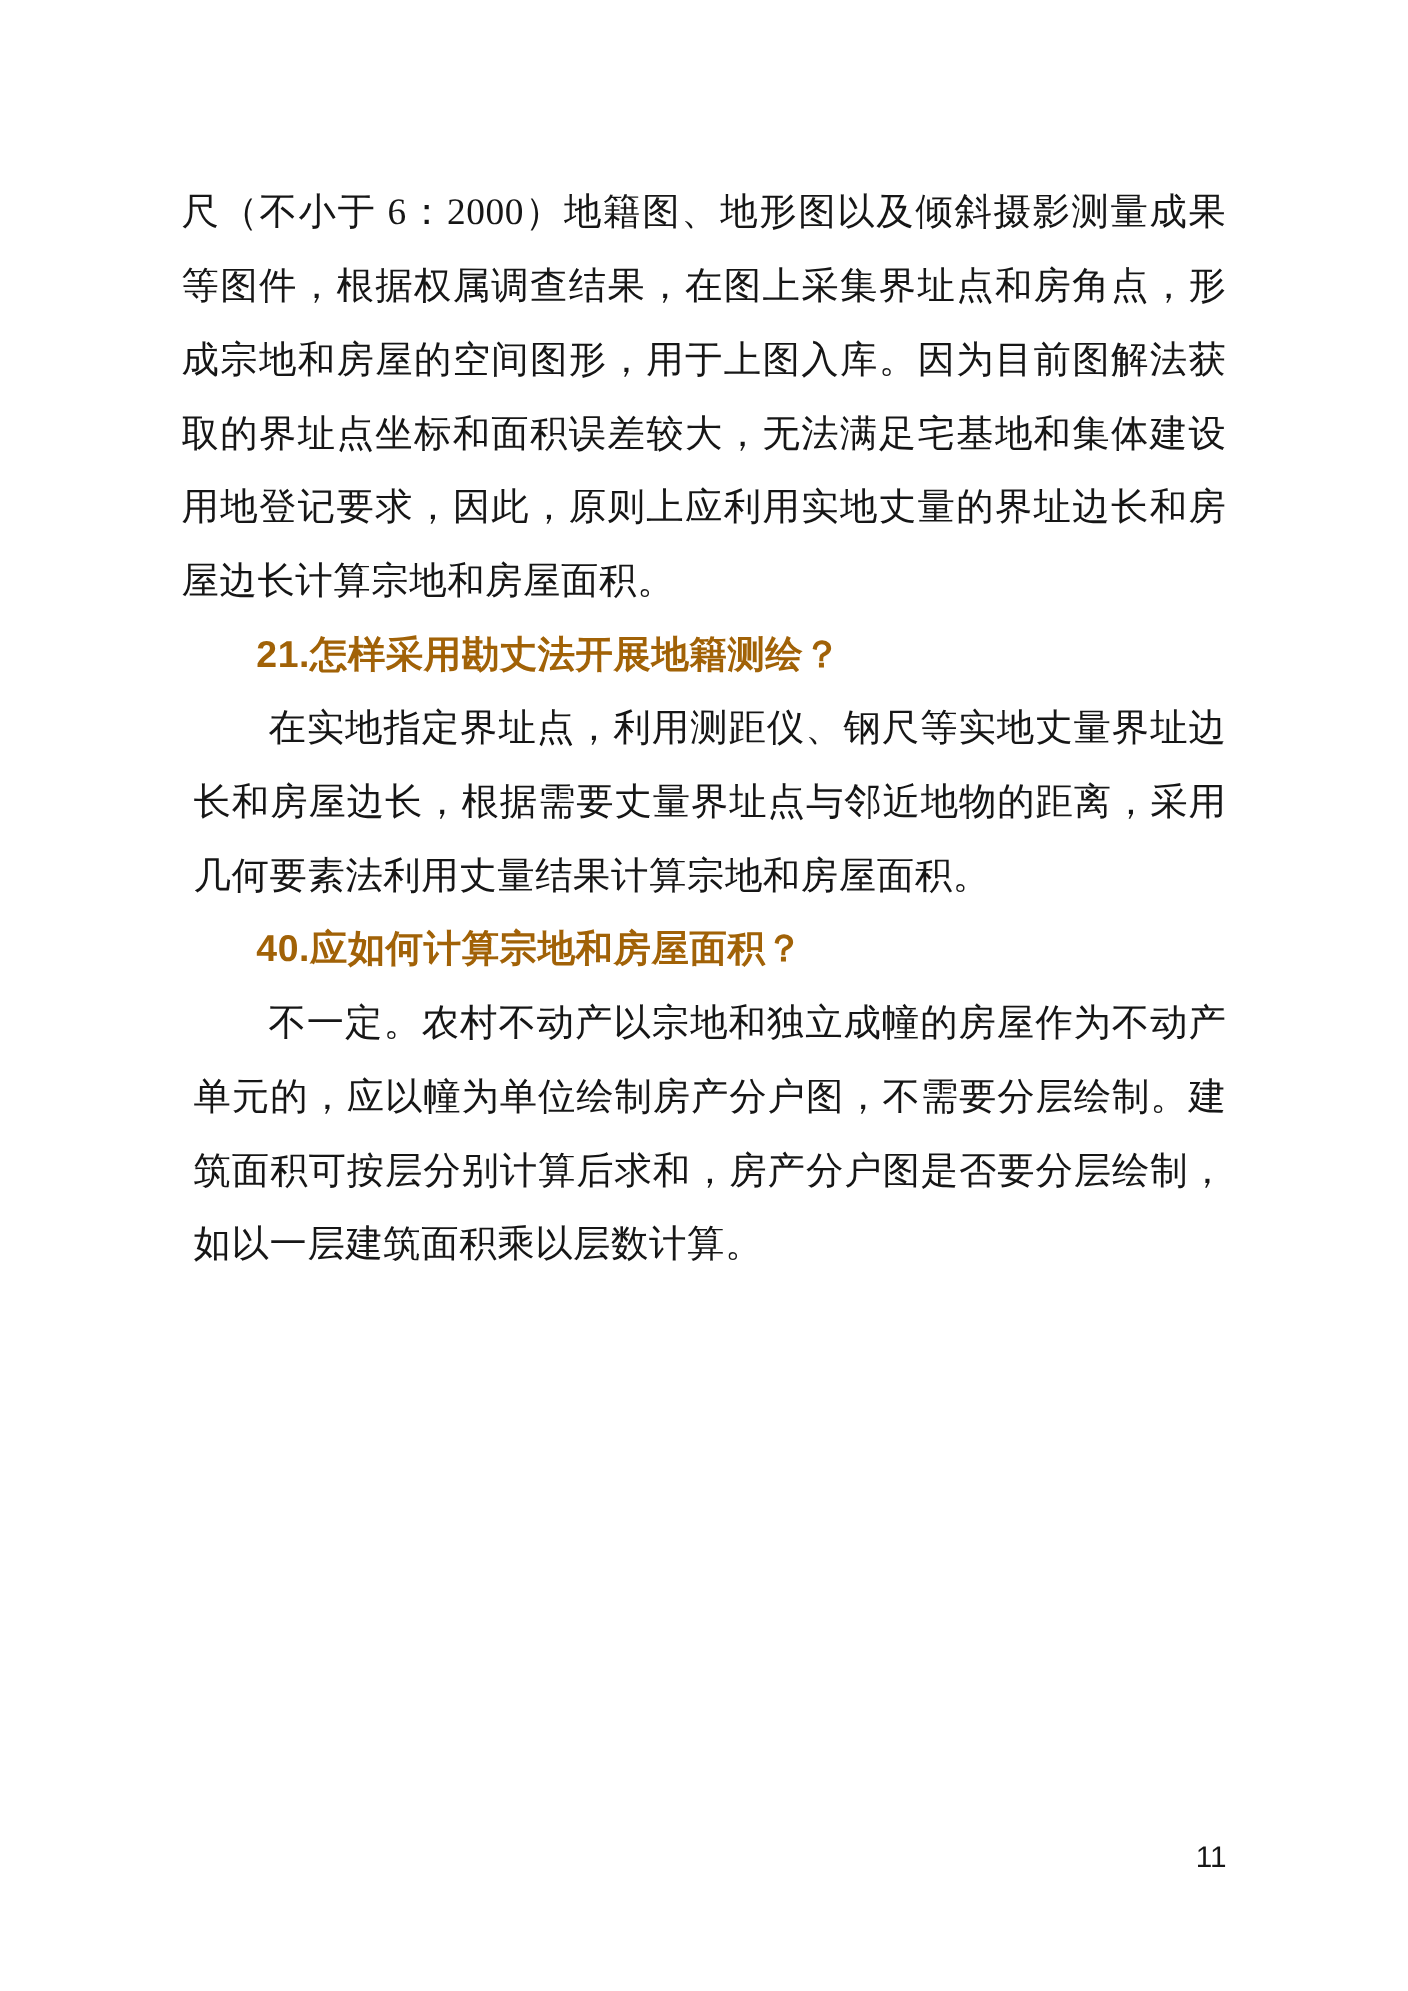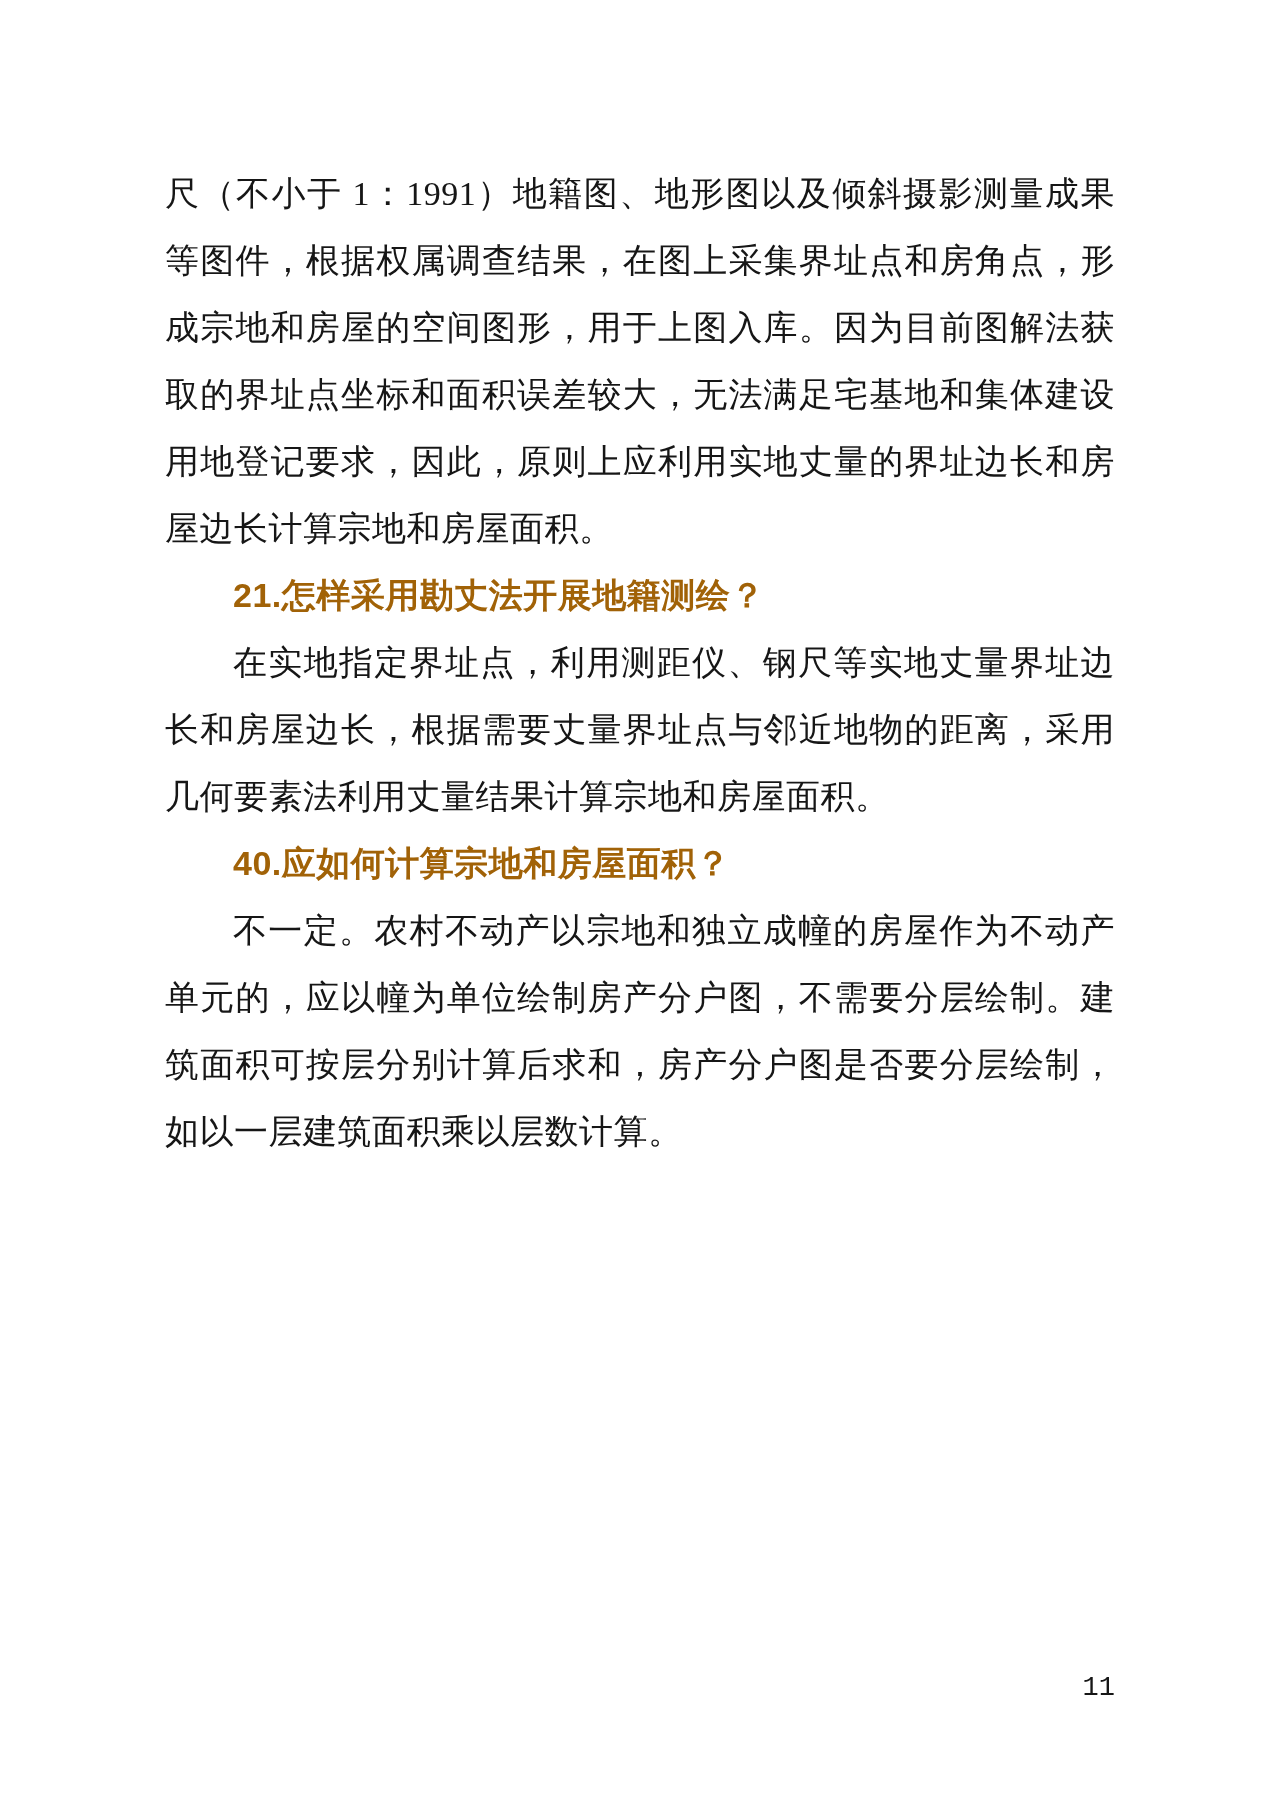"尺（不小于" p { text: 1：1991 -> 6：2000 }
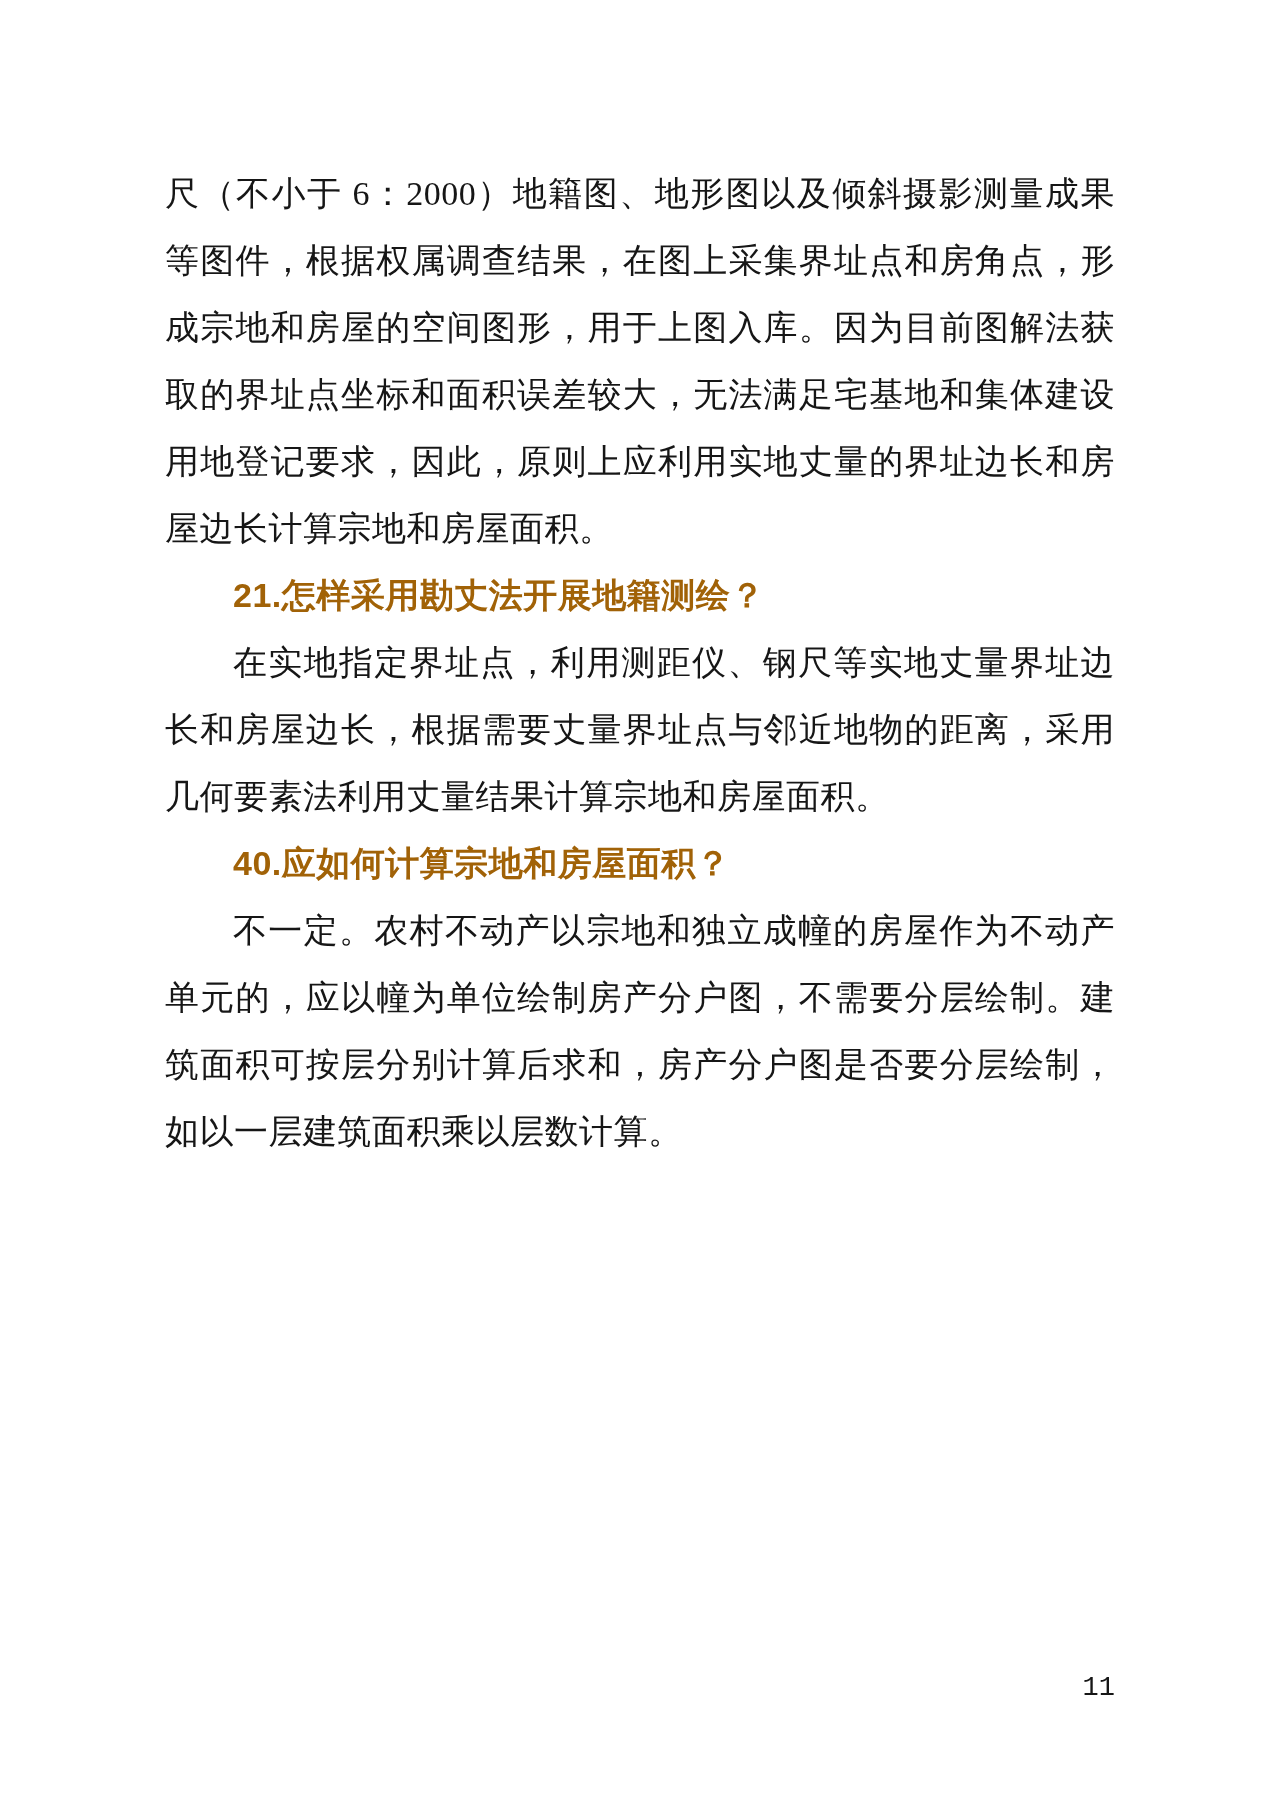"在实地指定界址点，利用测距仪、钢尺等实地丈量界址边长和房屋边长，根据需要丈量界址" .content p.indent { margin-left: none -> 11px }
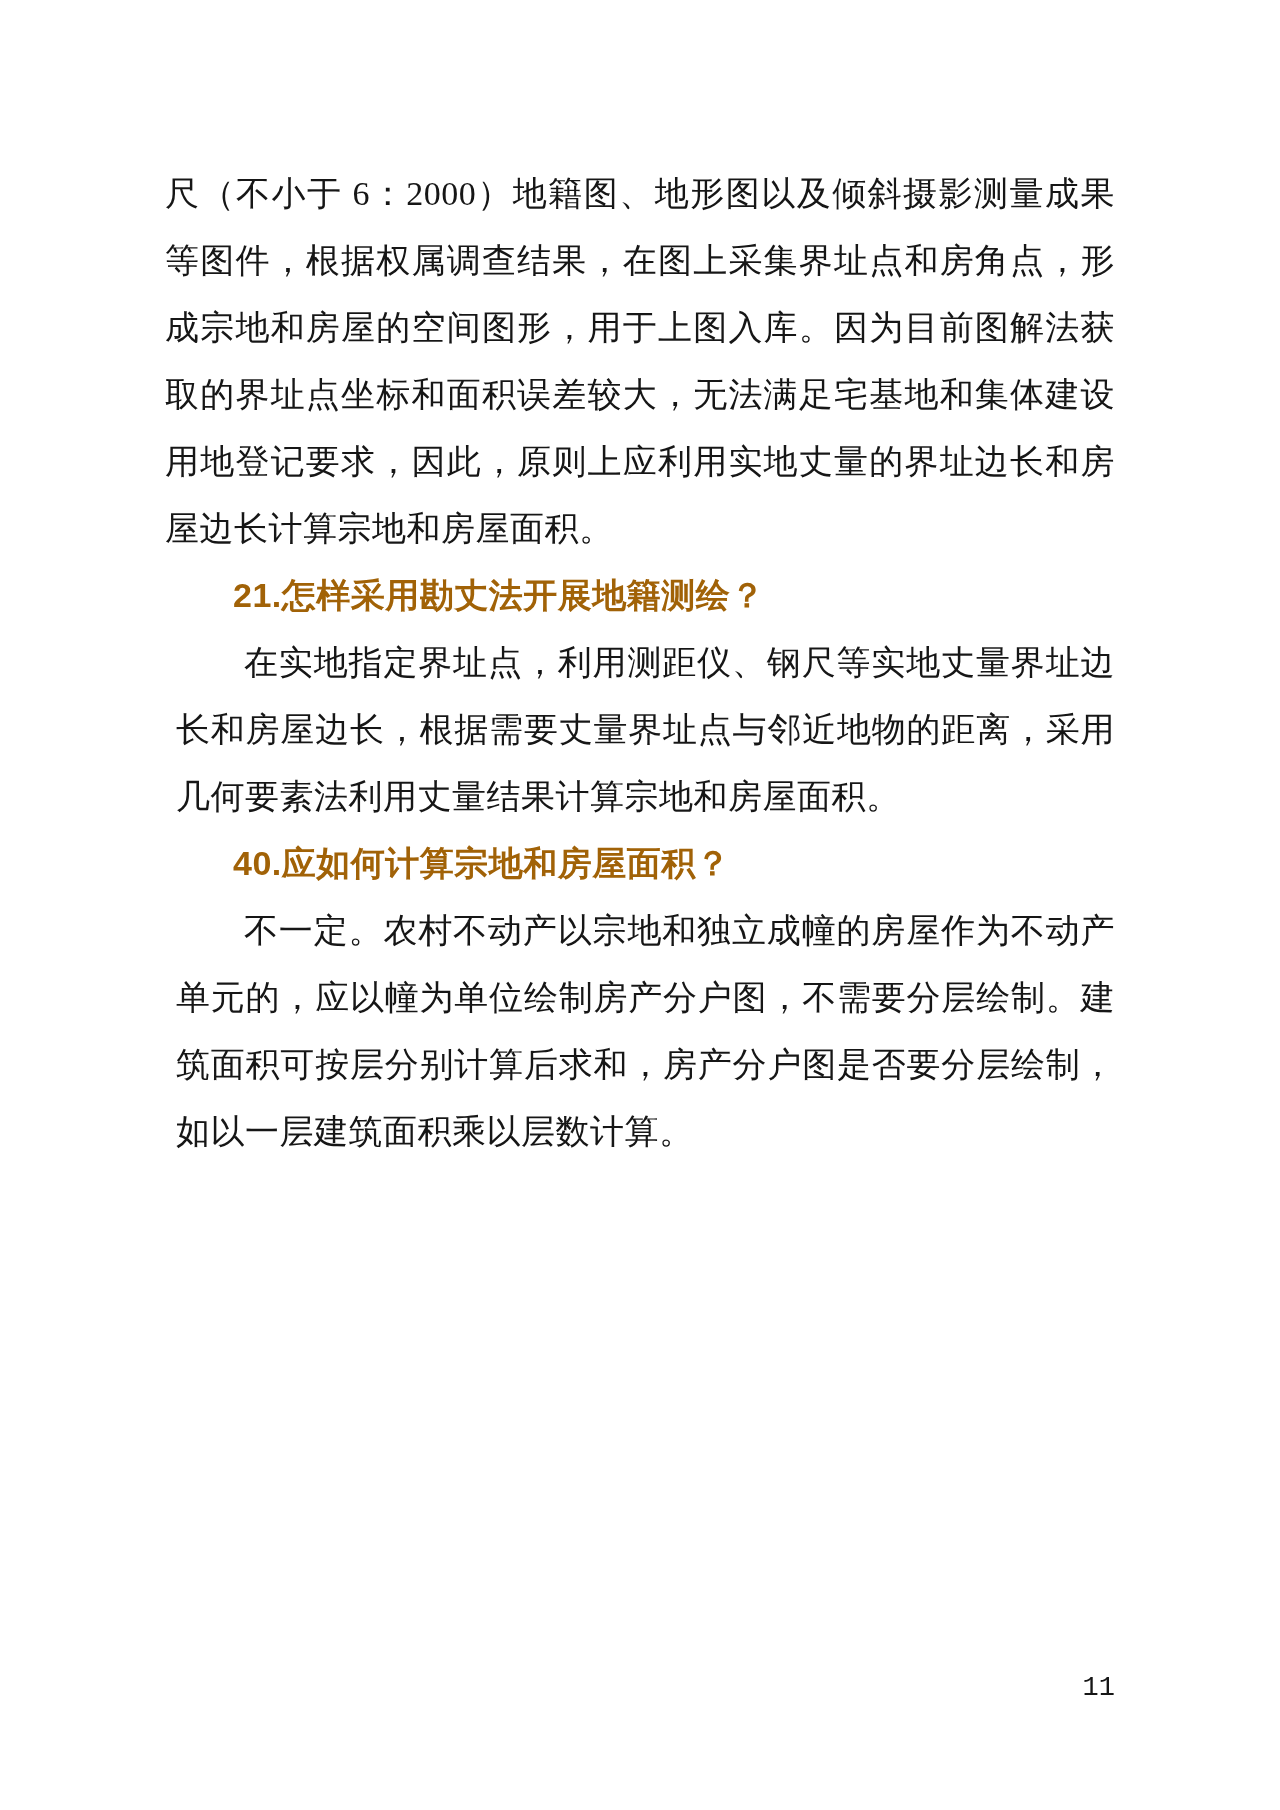"11" .page-number { font-family: Liberation Mono, monospace -> Liberation Sans, sans-serif }
